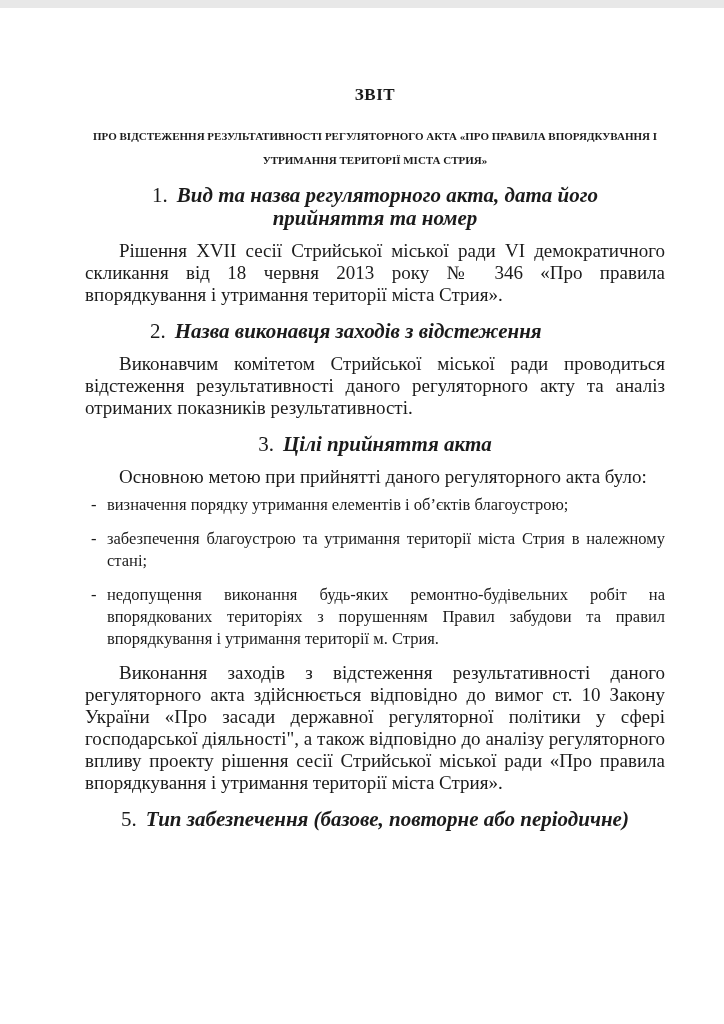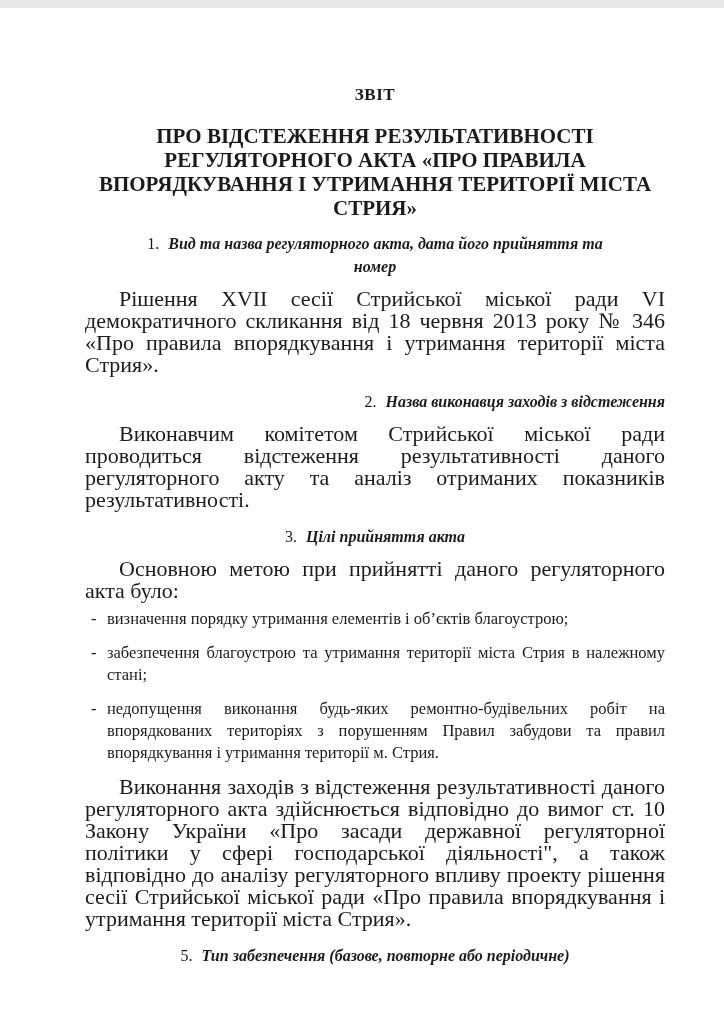"ПРО ВІДСТЕЖЕННЯ РЕЗУЛЬТАТИВНОСТІ" .doc-subtitle { font-size: 21px -> 11px }
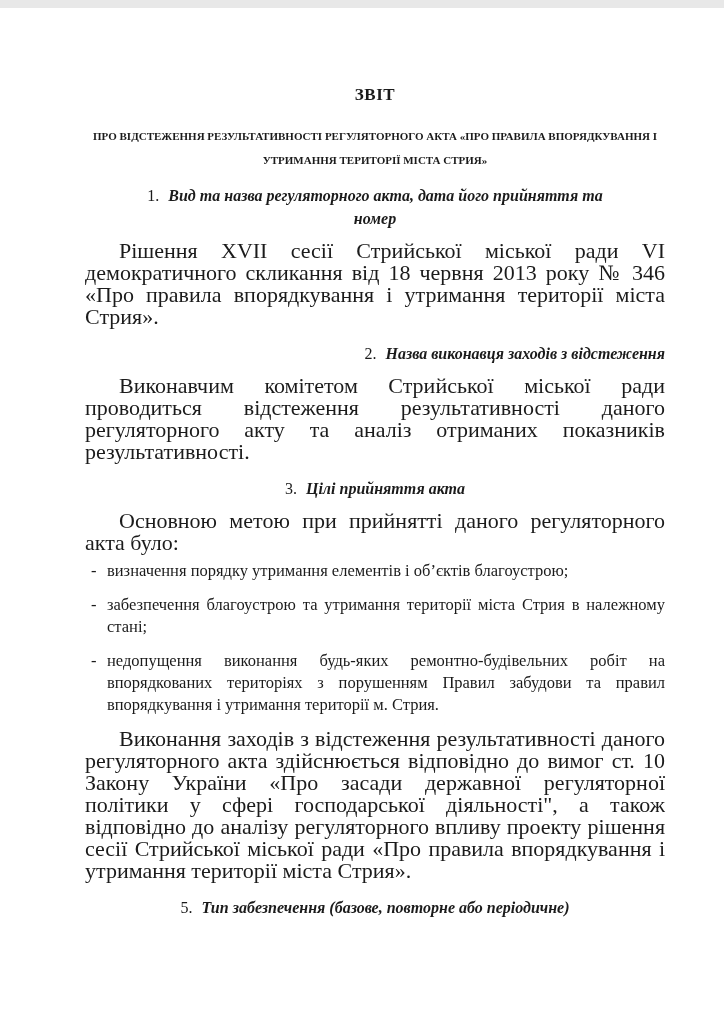"1. Вид та назва регуляторного" .sec-h { font-size: 16px -> 21px }
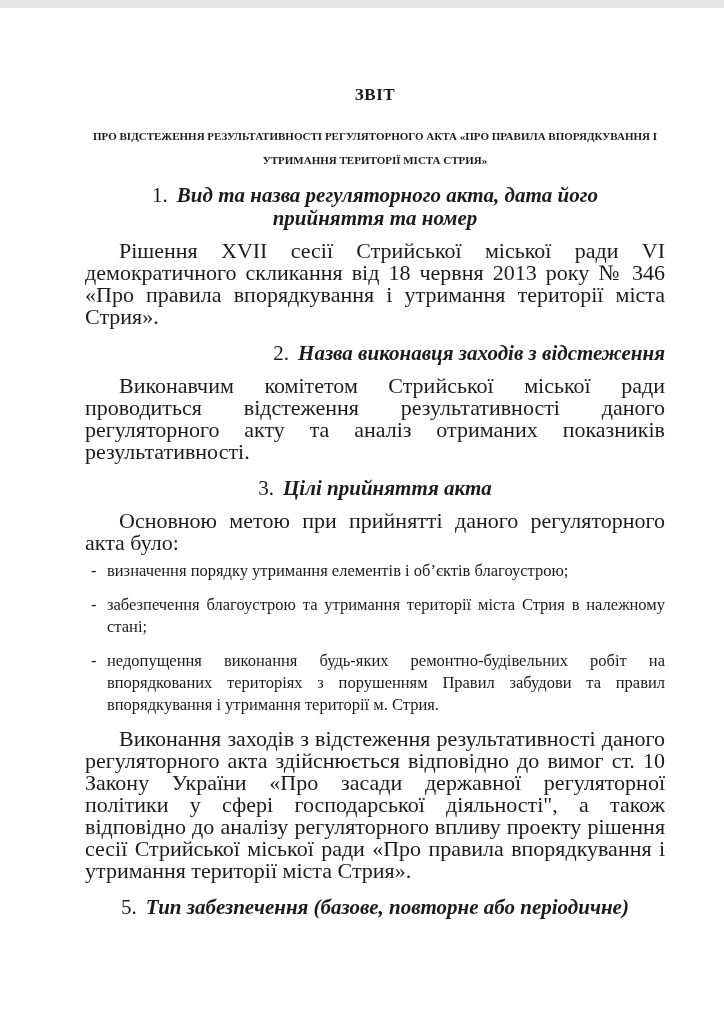"Рішення XVII сесії Стрийської міської" p.body { font-size: 22px -> 19px }
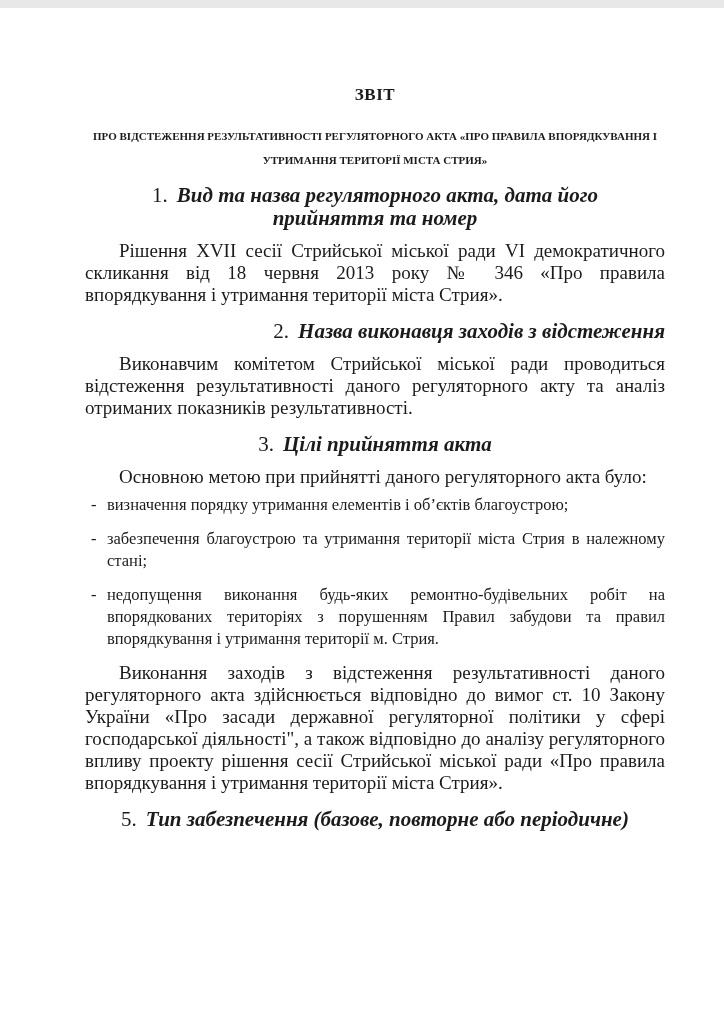"2. Назва виконавця заходів з" .sec-h-2 { text-align: right -> left }
